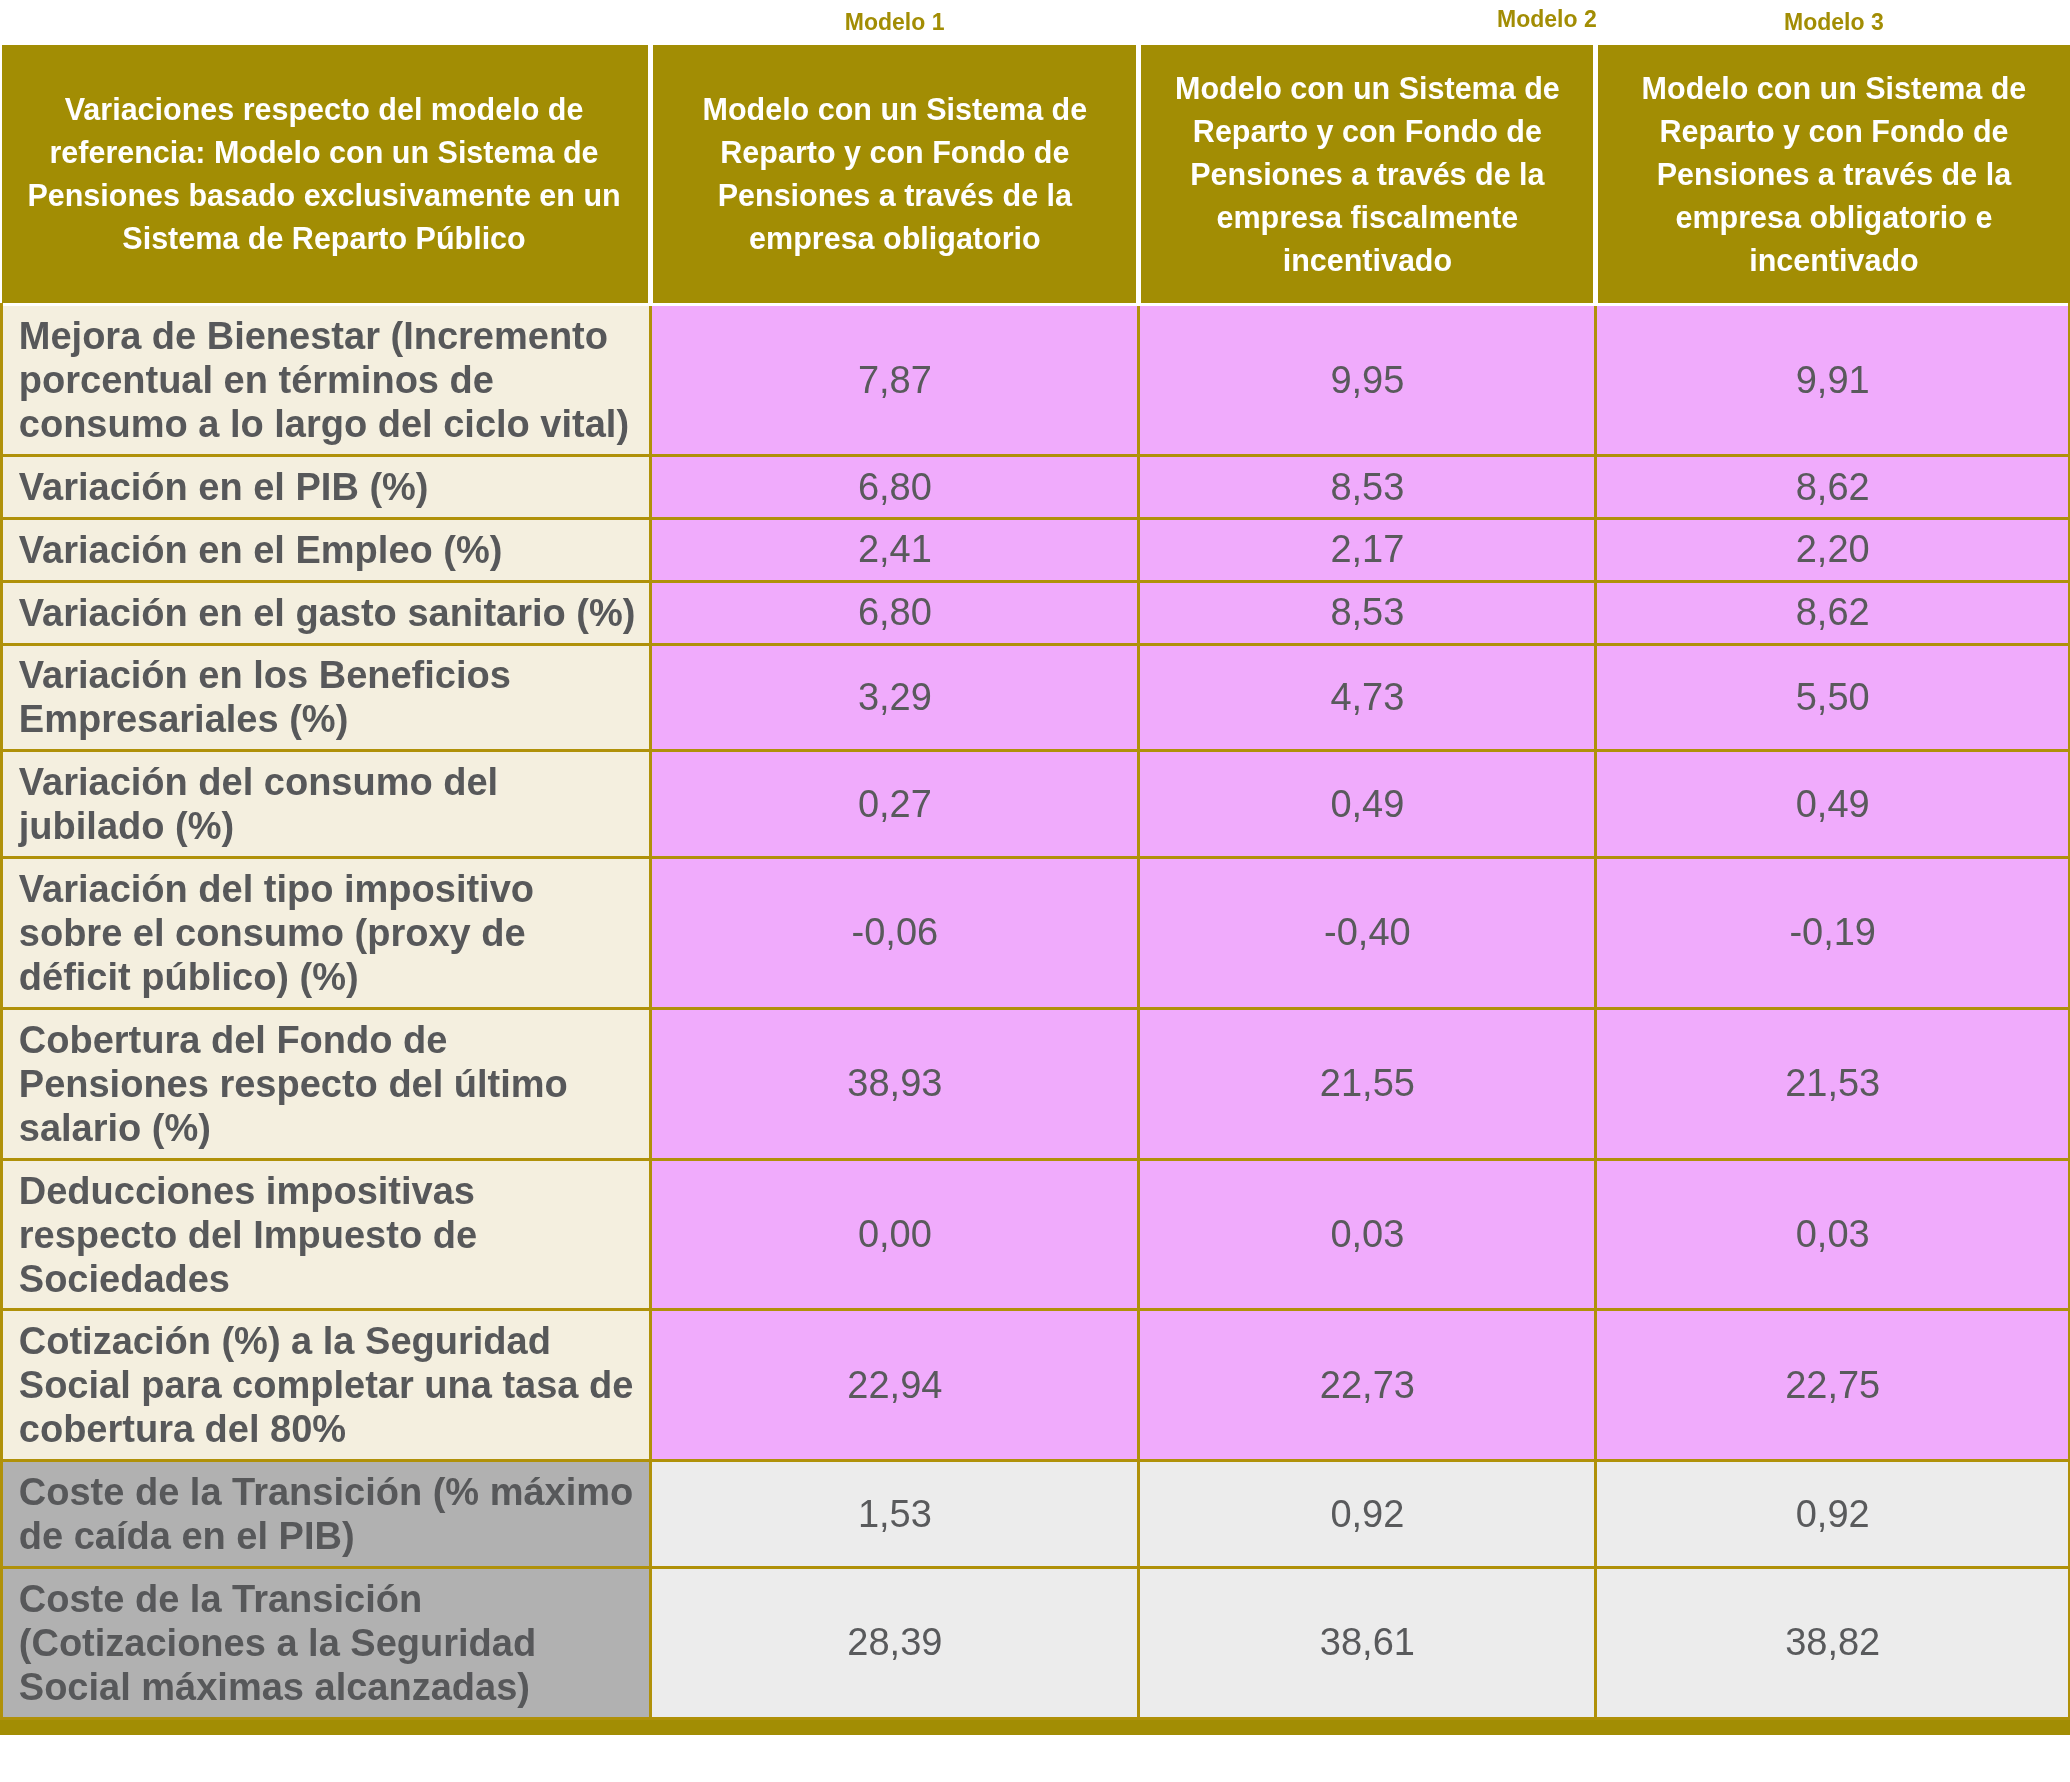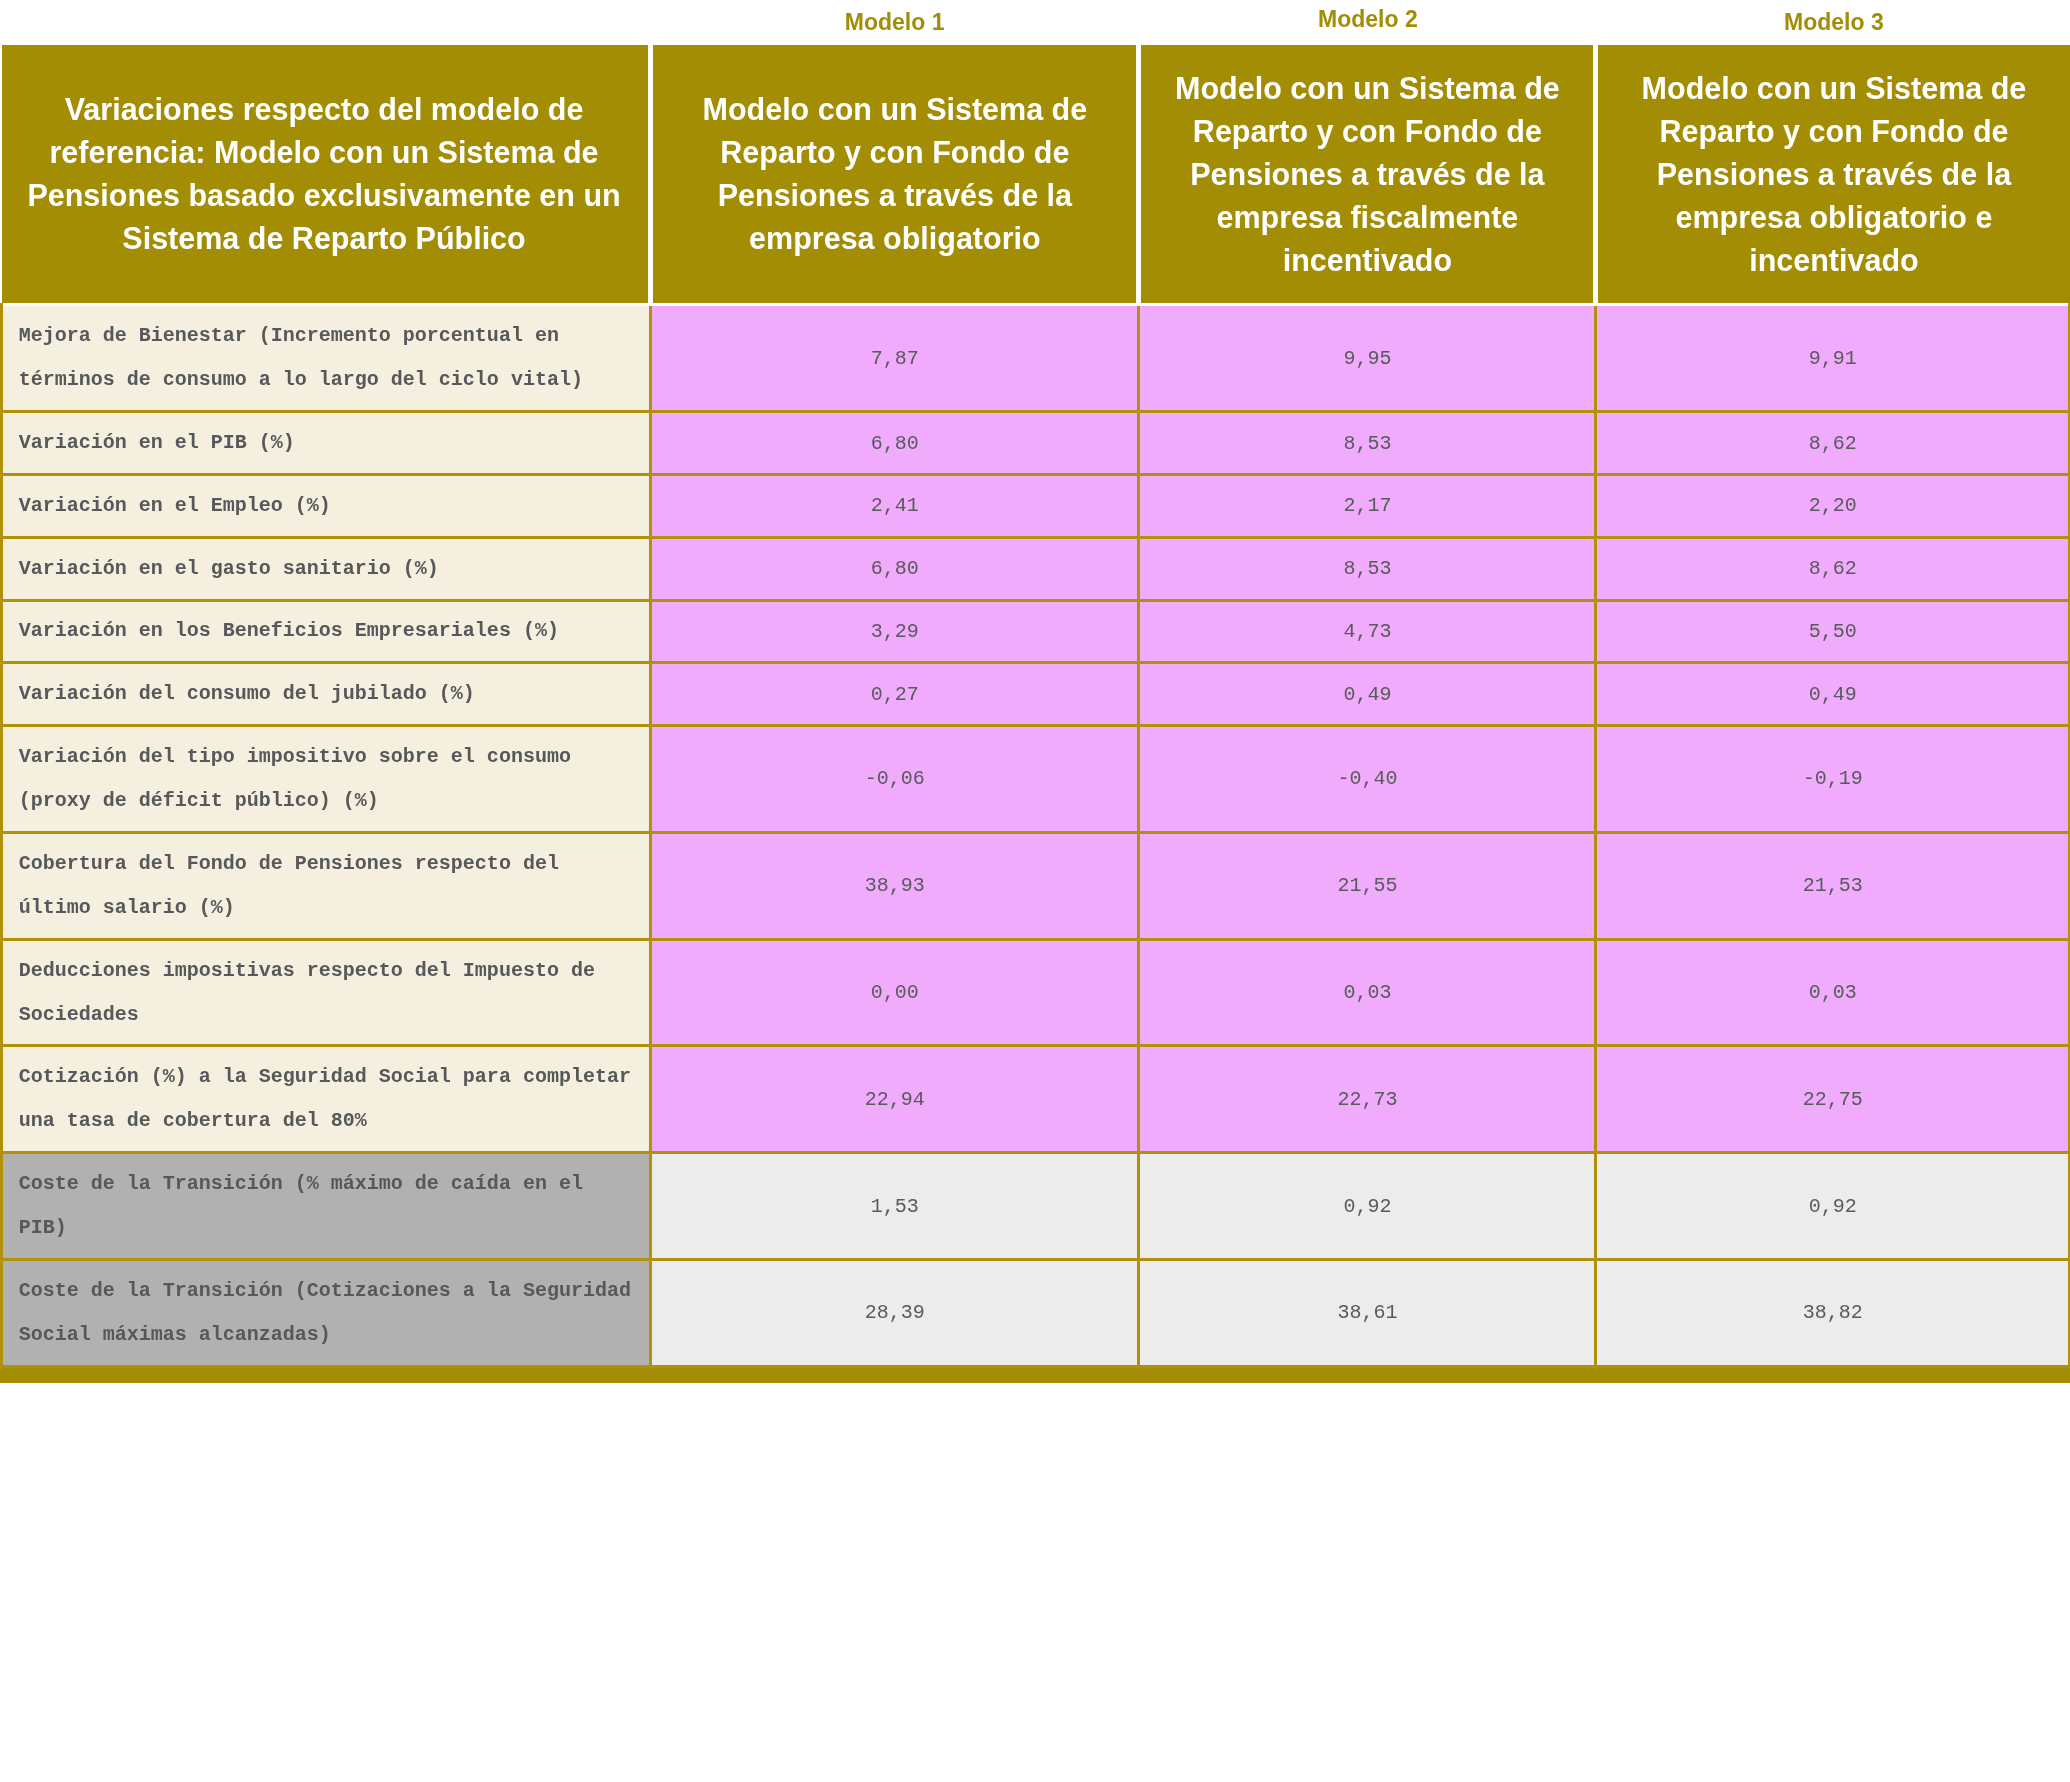"Modelo 2" .mt-2 { text-align: none -> right }
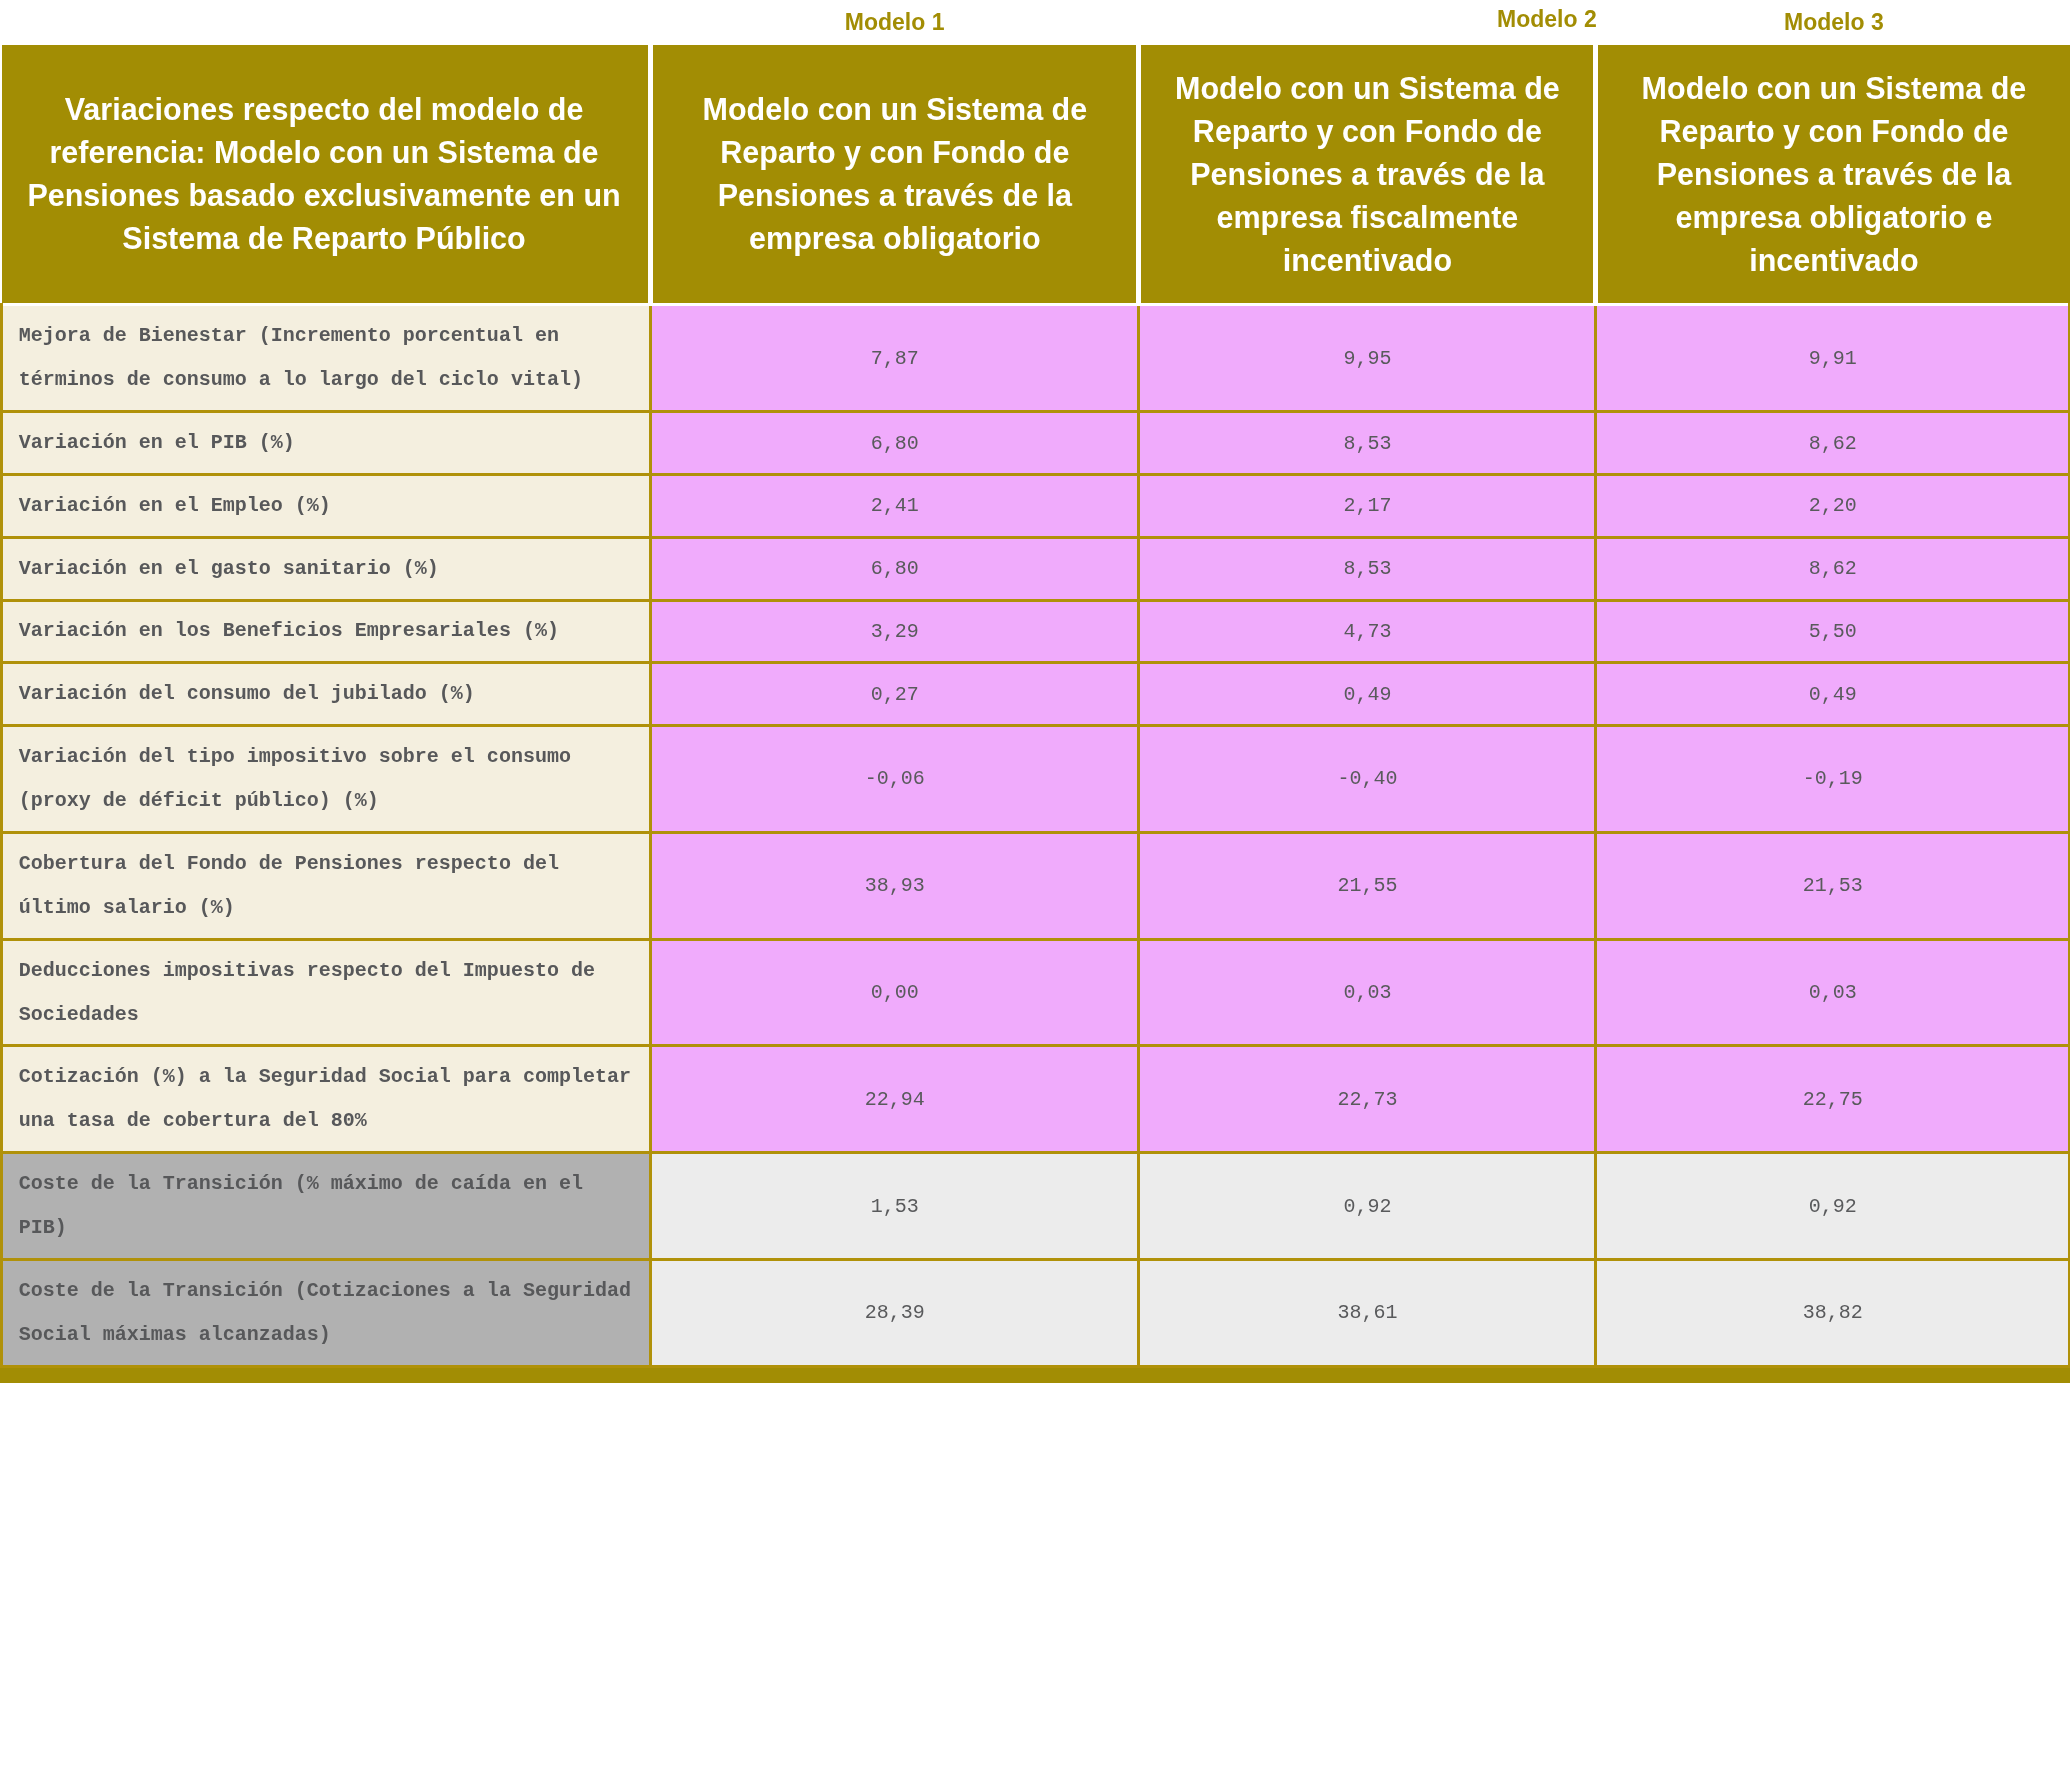"Mejora de Bienestar (Incremento" tbody td { font-family: Liberation Mono, monospace -> none; font-size: 20px -> 38px }
